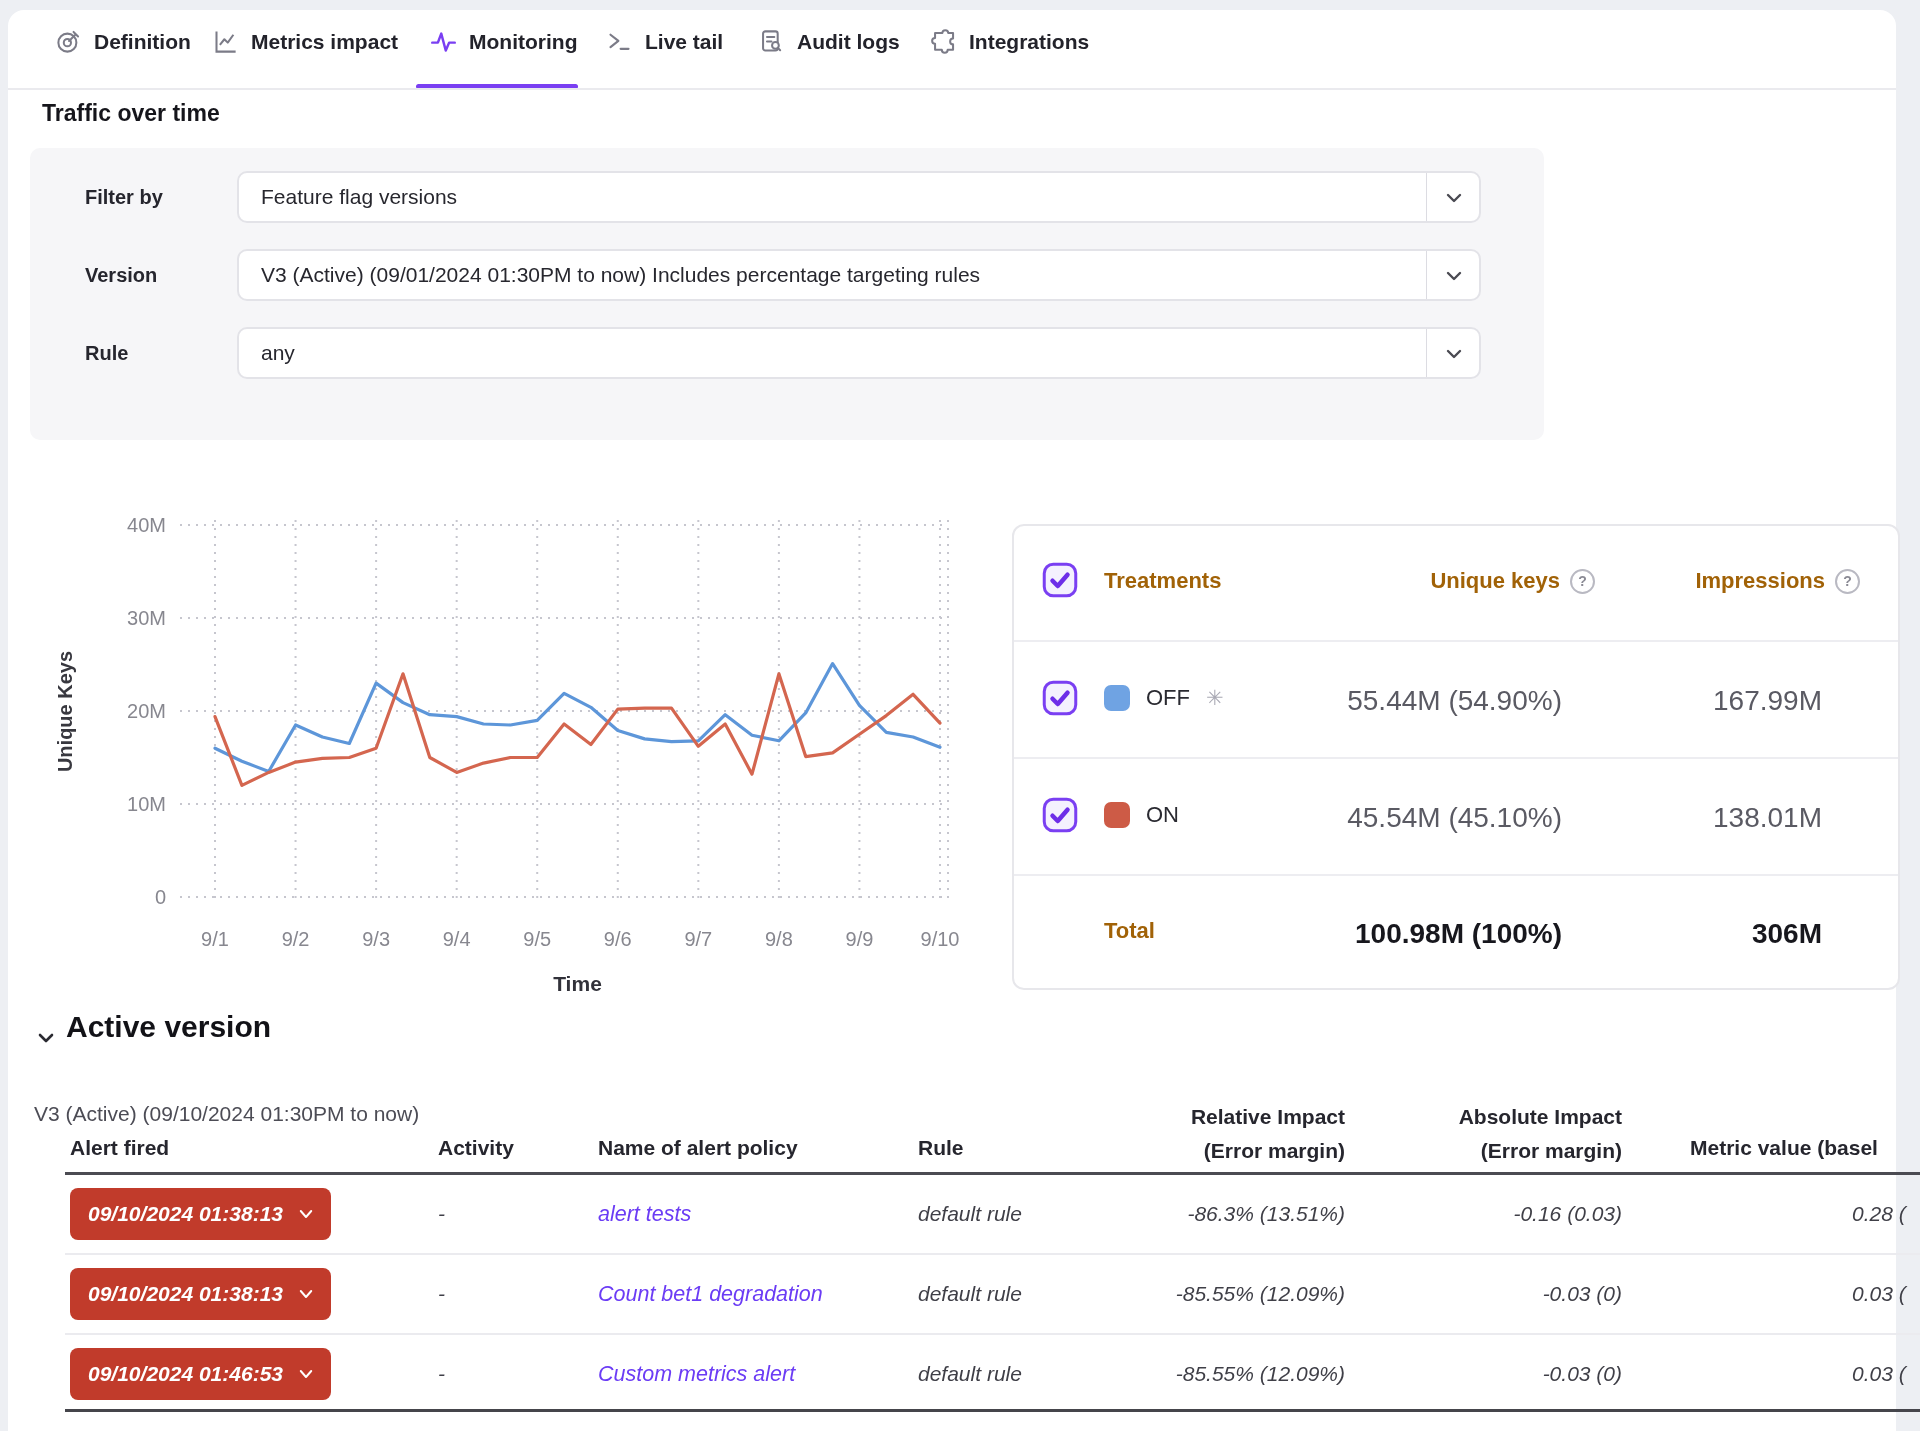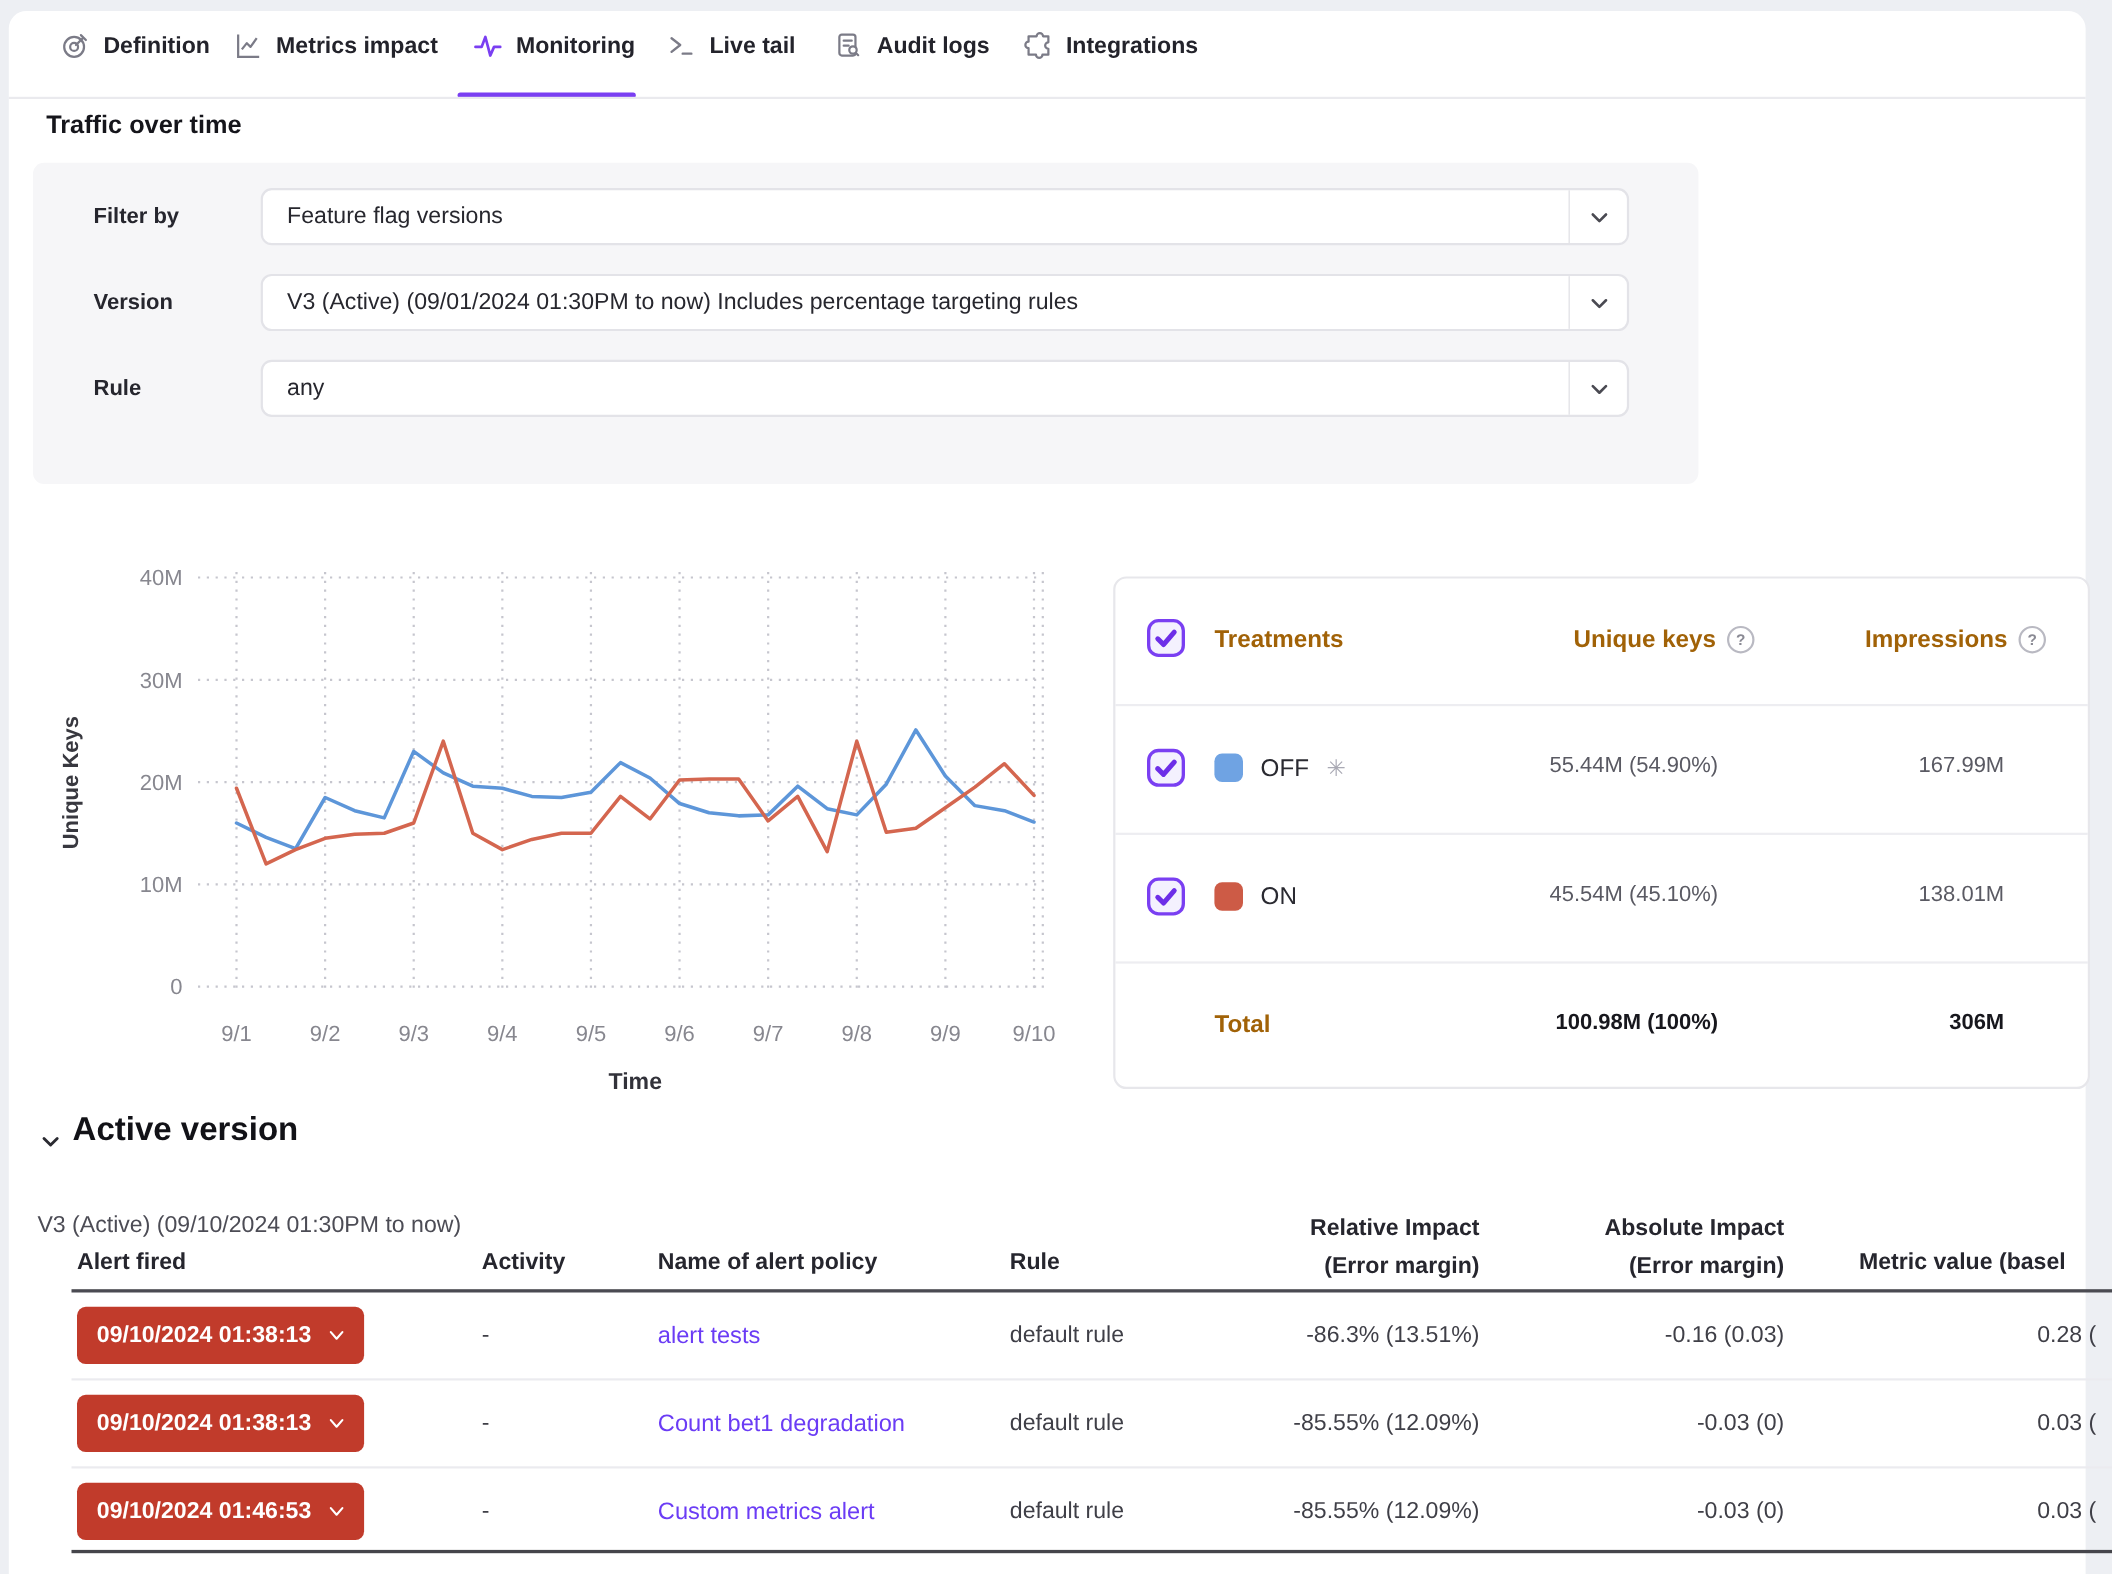"55.44M (54.90%)" .num { font-size: 20px -> 28px }
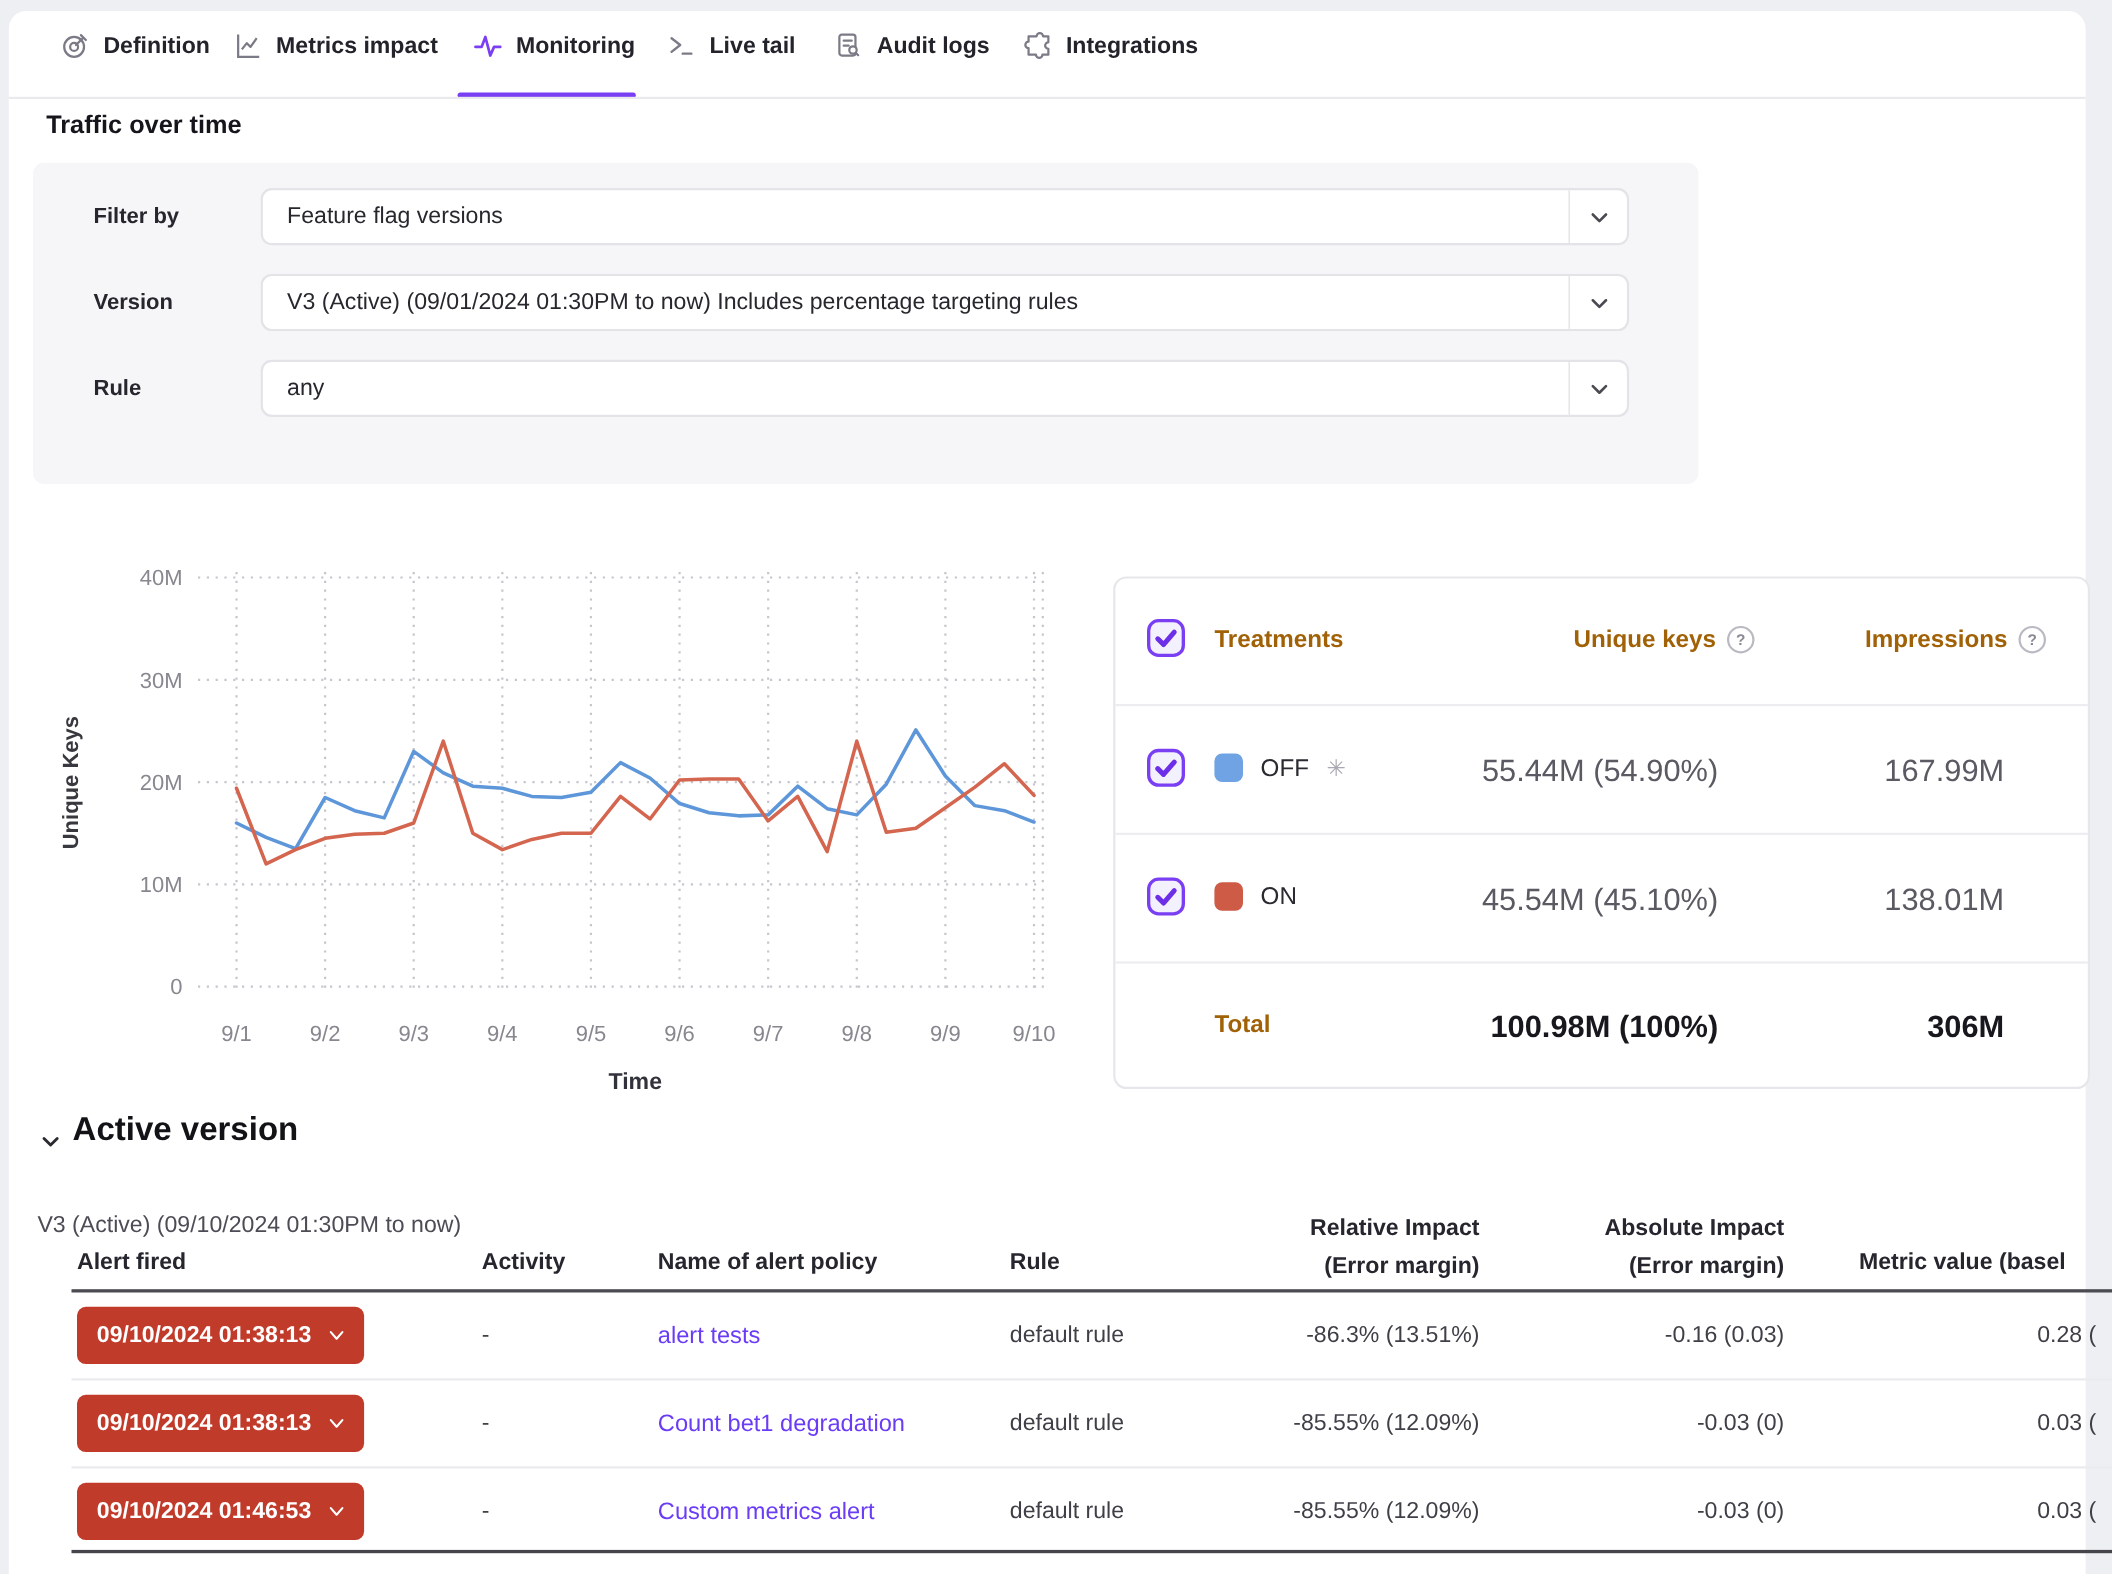"09/10/2024 01:38:13" .arow { font-style: none -> italic }
